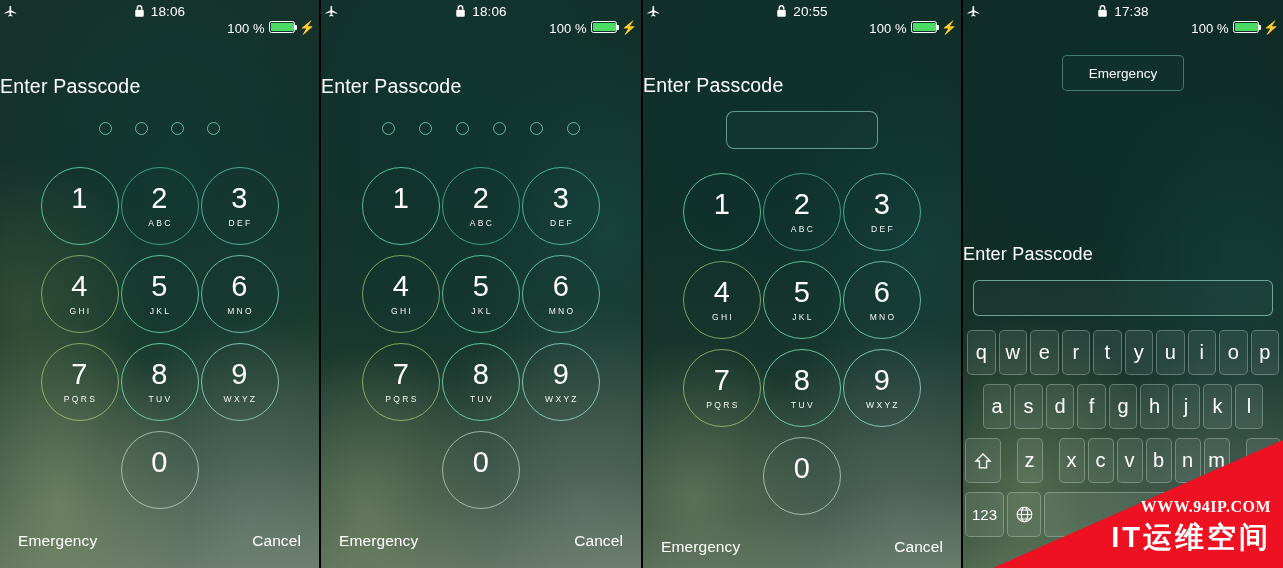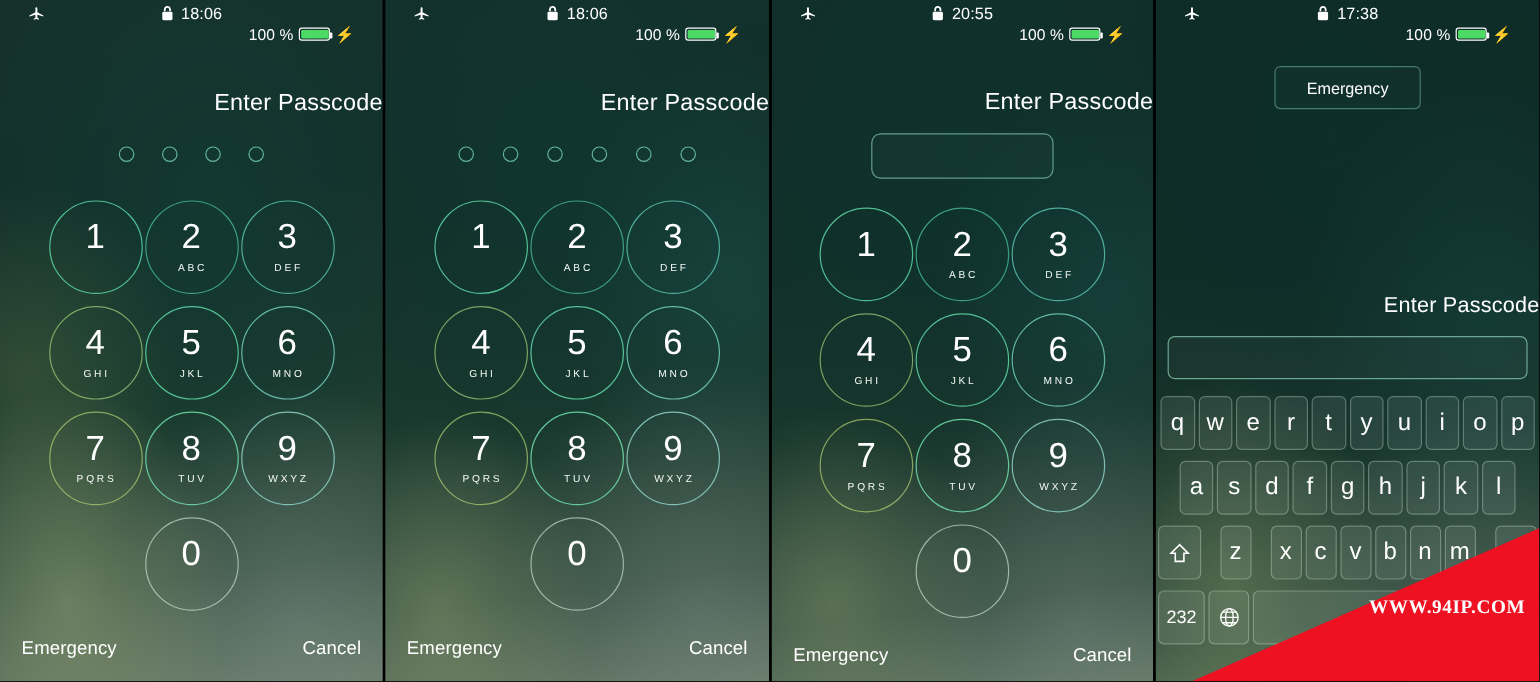"18:06" .statusbar { padding: 0 23px -> 0 3px }
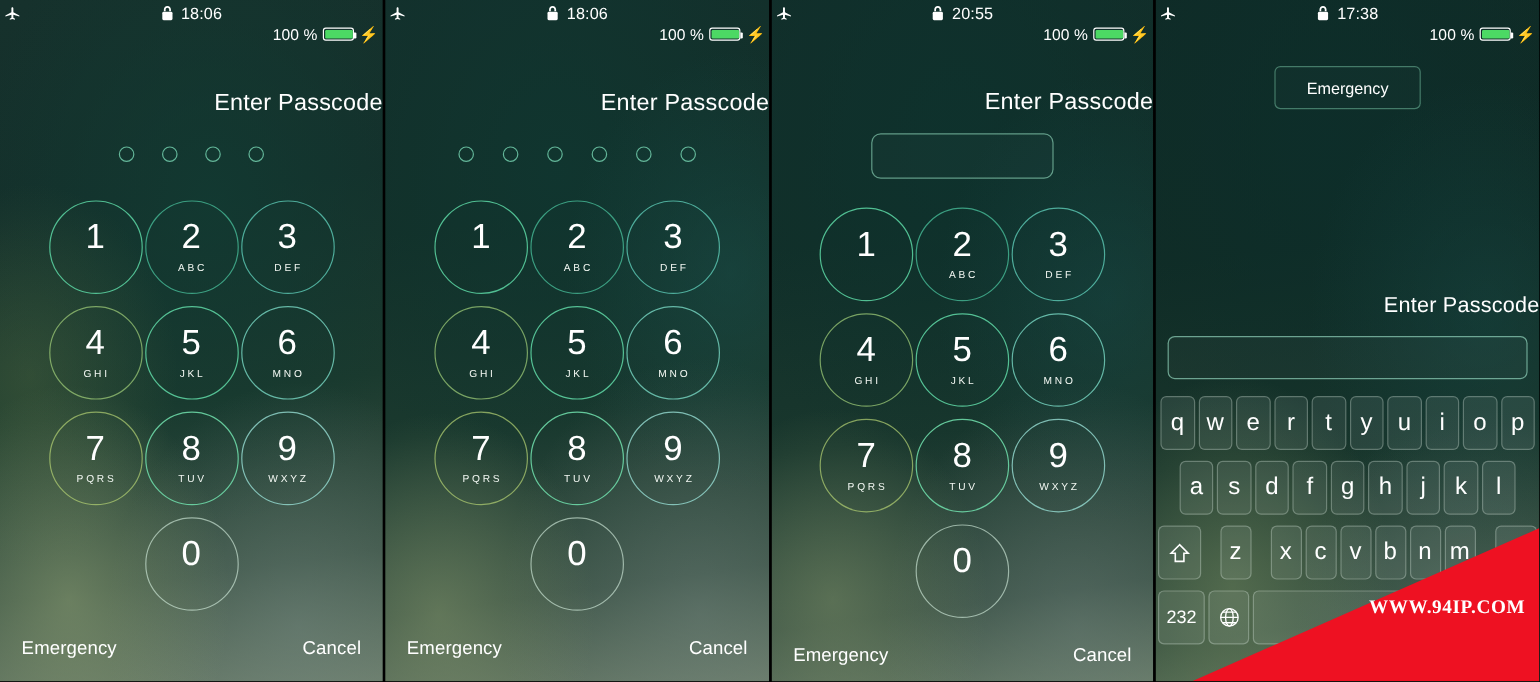"100 %" .sb-right { align-items: center -> none }
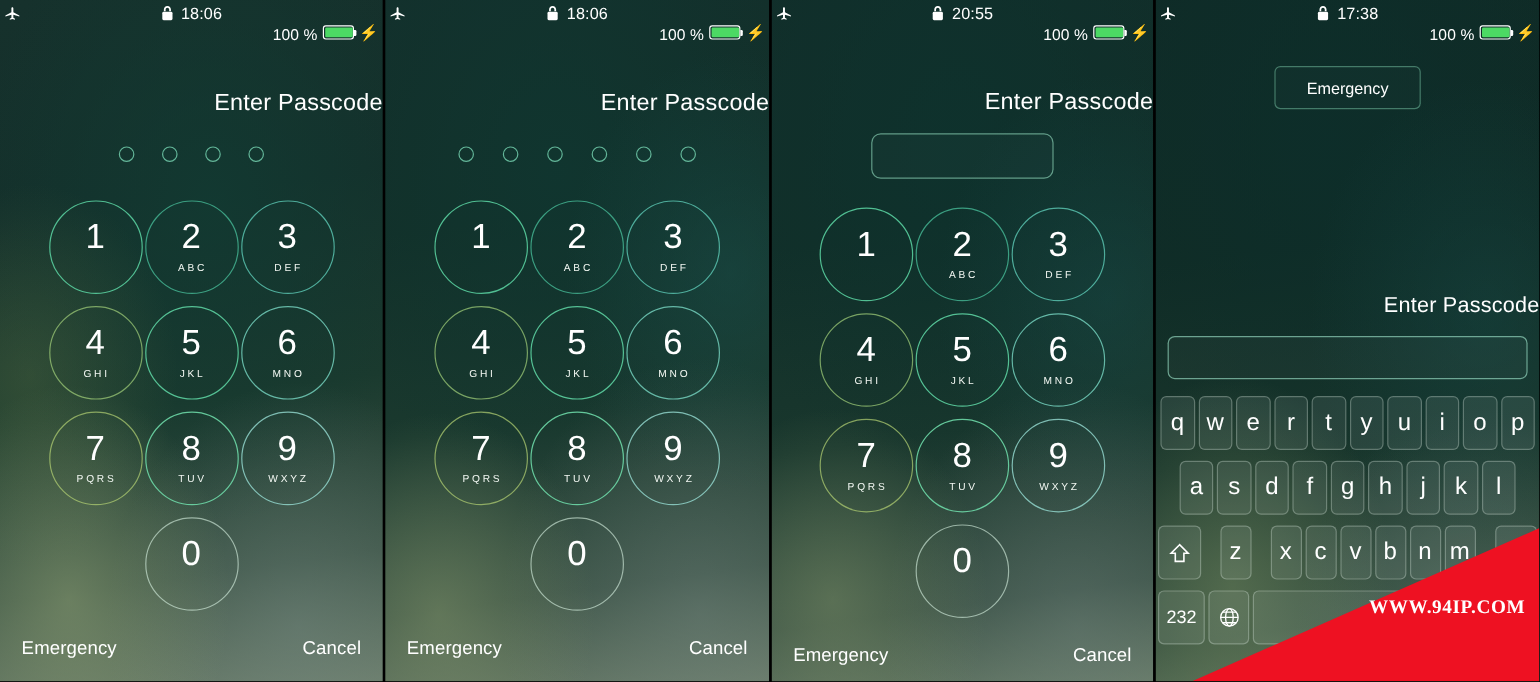"Enter Passcode" .title { text-align: right -> left }
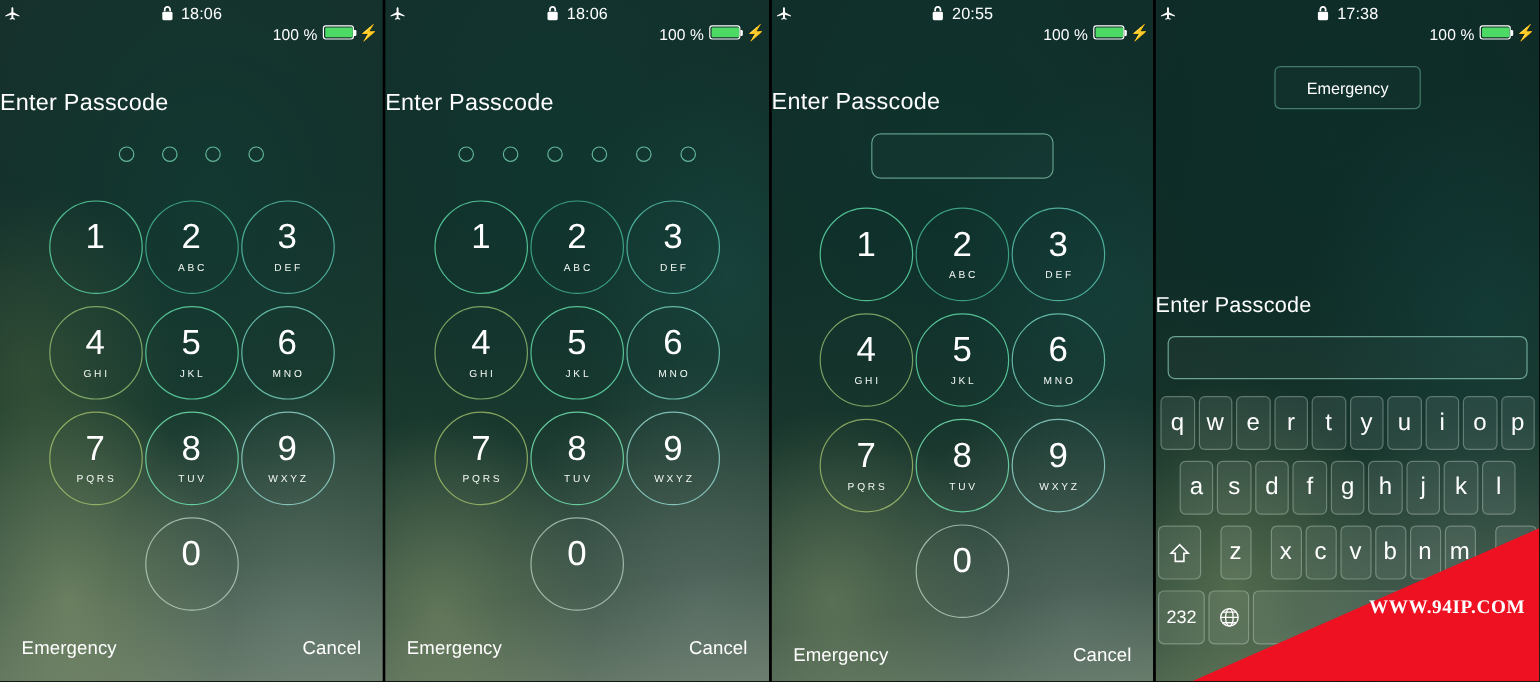"232" div.kb { text: 232 -> 123 }
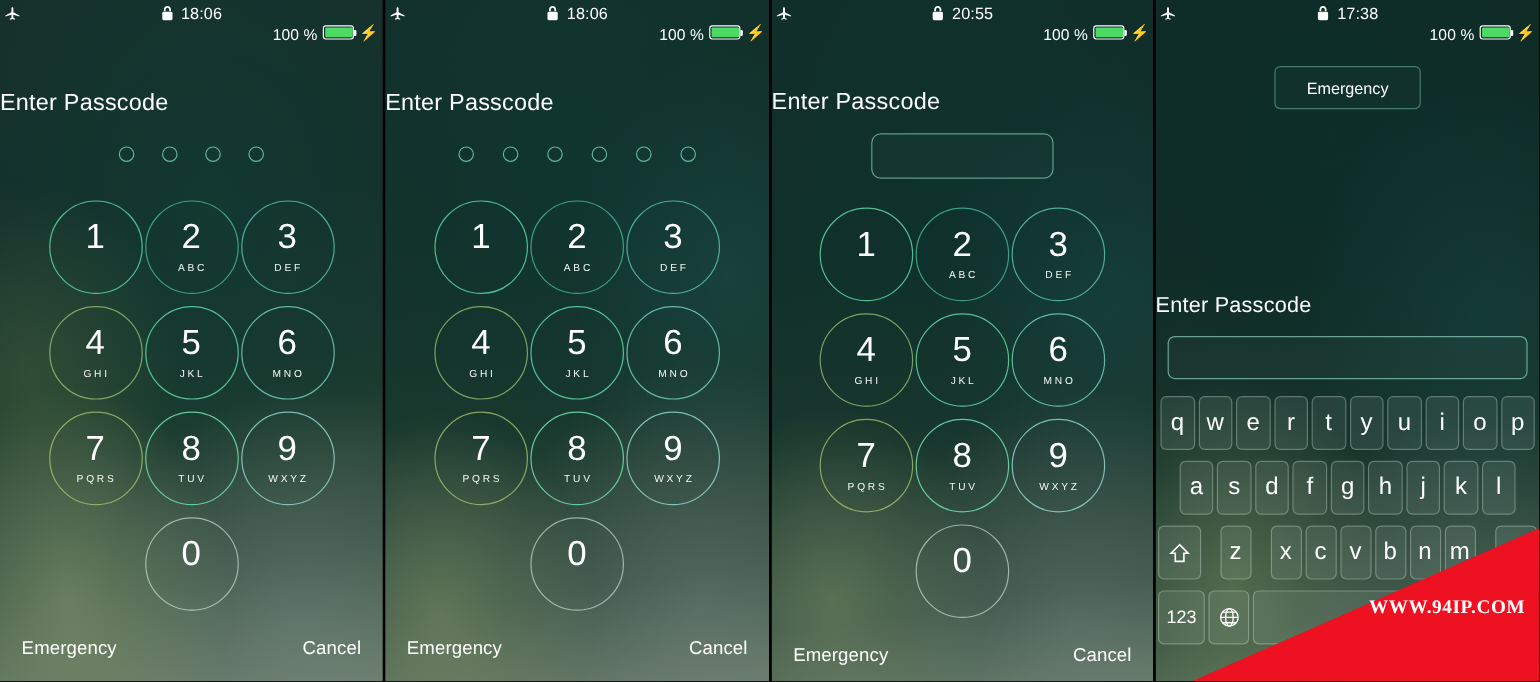"IT运维空间" div.wm-cn { html: none -> <div>IT运维空间</div> }
